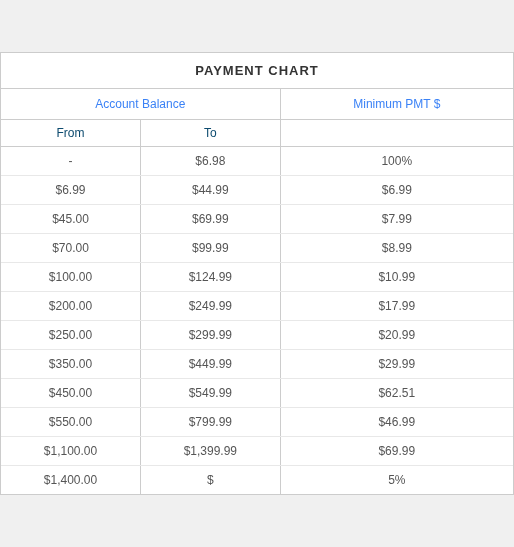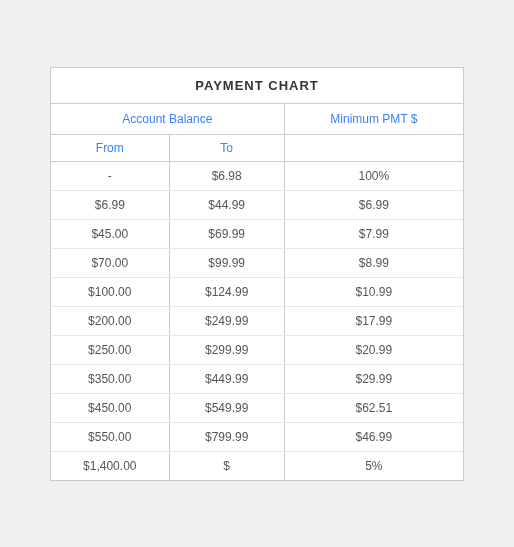"PAYMENT CHART" .chart-container { width: 414px -> 514px }
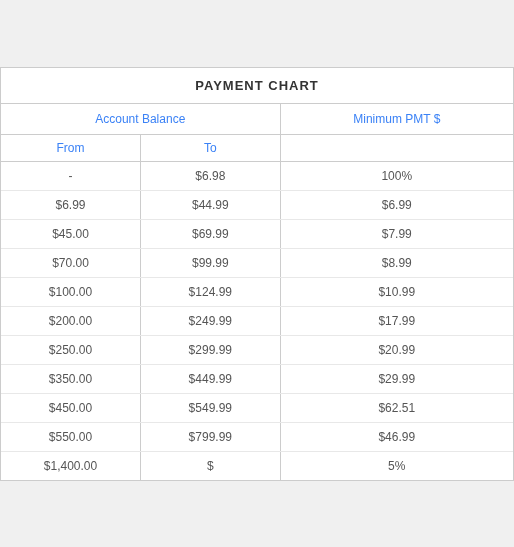"From" .subheader-row th { color: #3b82f6 -> #0c4a6e }
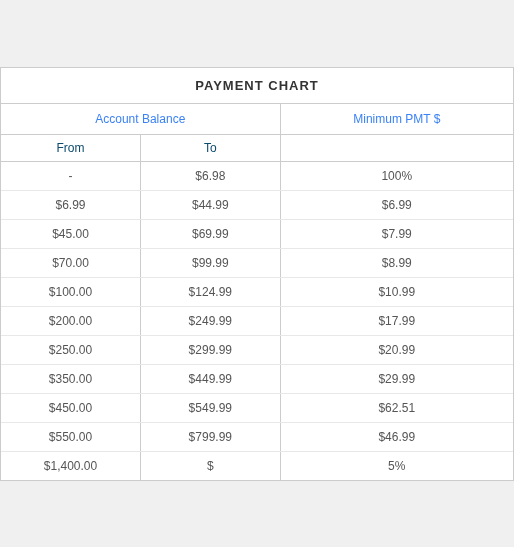"$1,100.00" tr { html: none -> <tr> <td>$1,100.00</td> <td>$1,399.99</td> <td>$69.99</td> </tr> }
